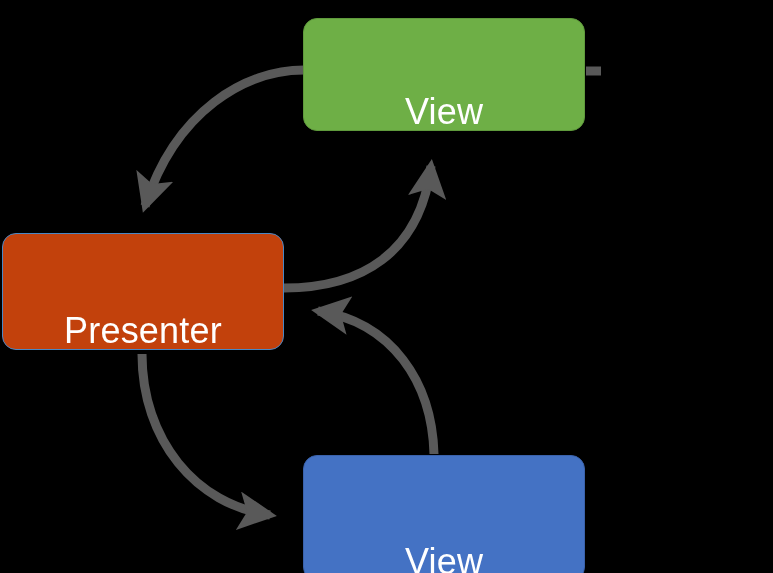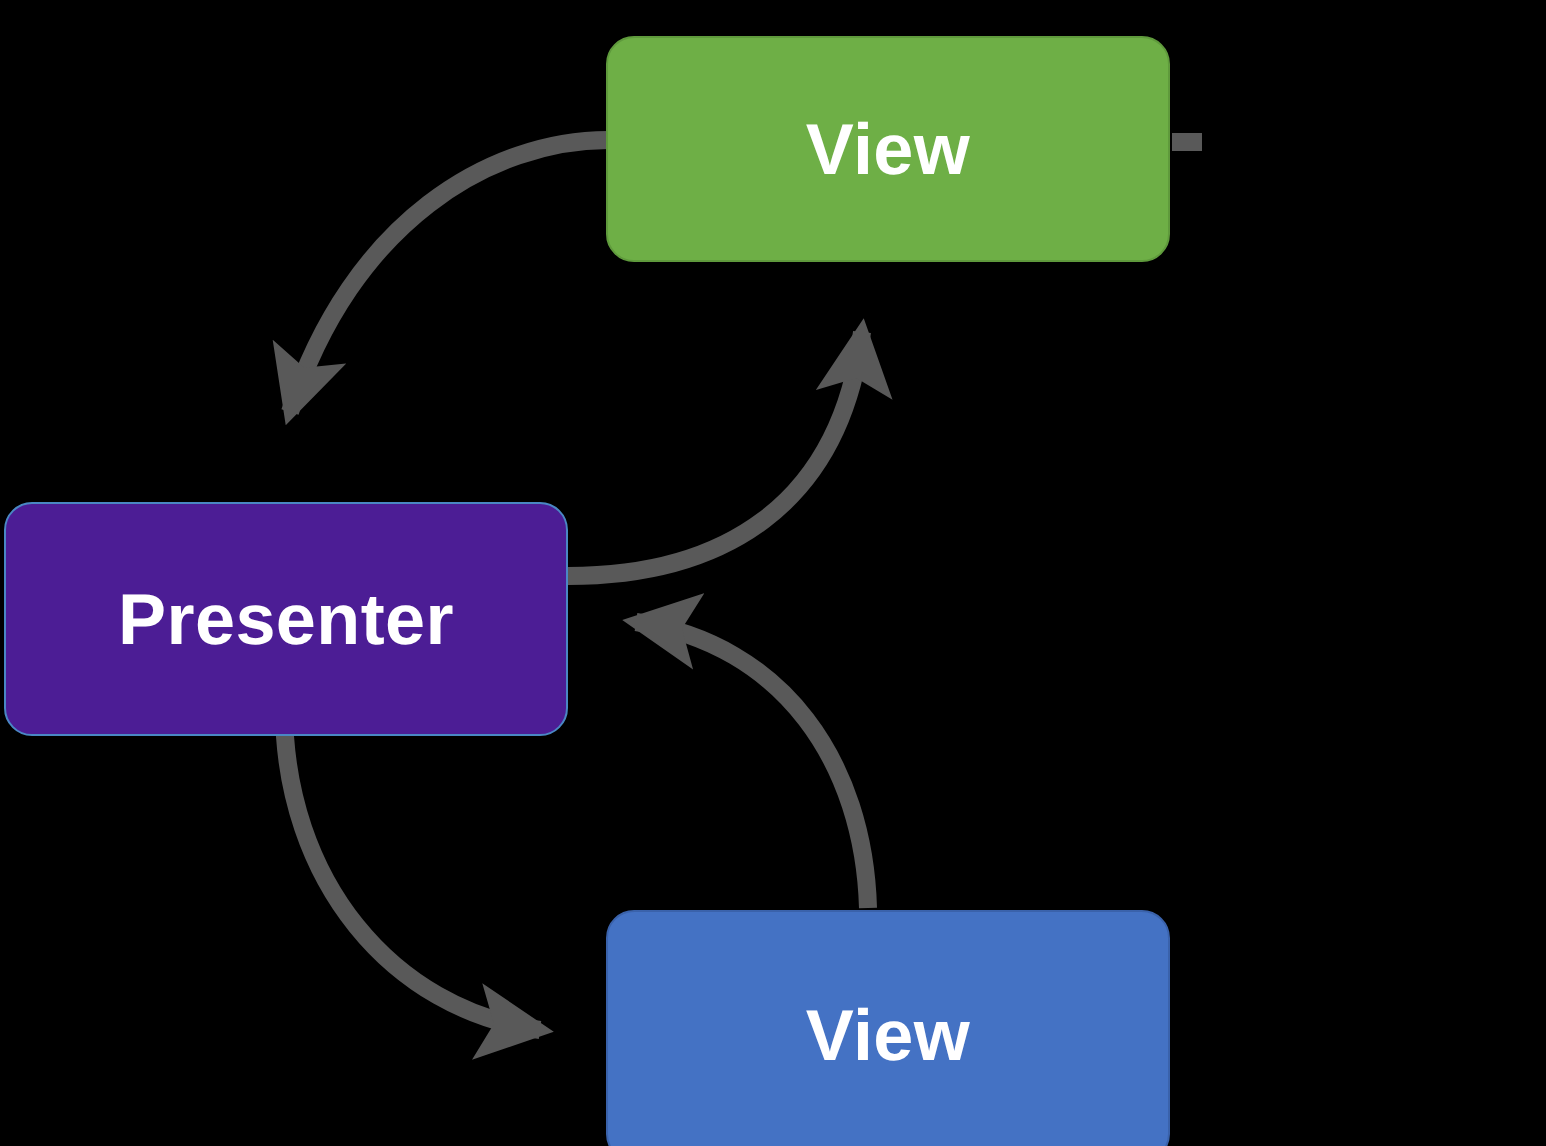"View" .node { align-items: center -> flex-end; font-weight: 700 -> 400 }
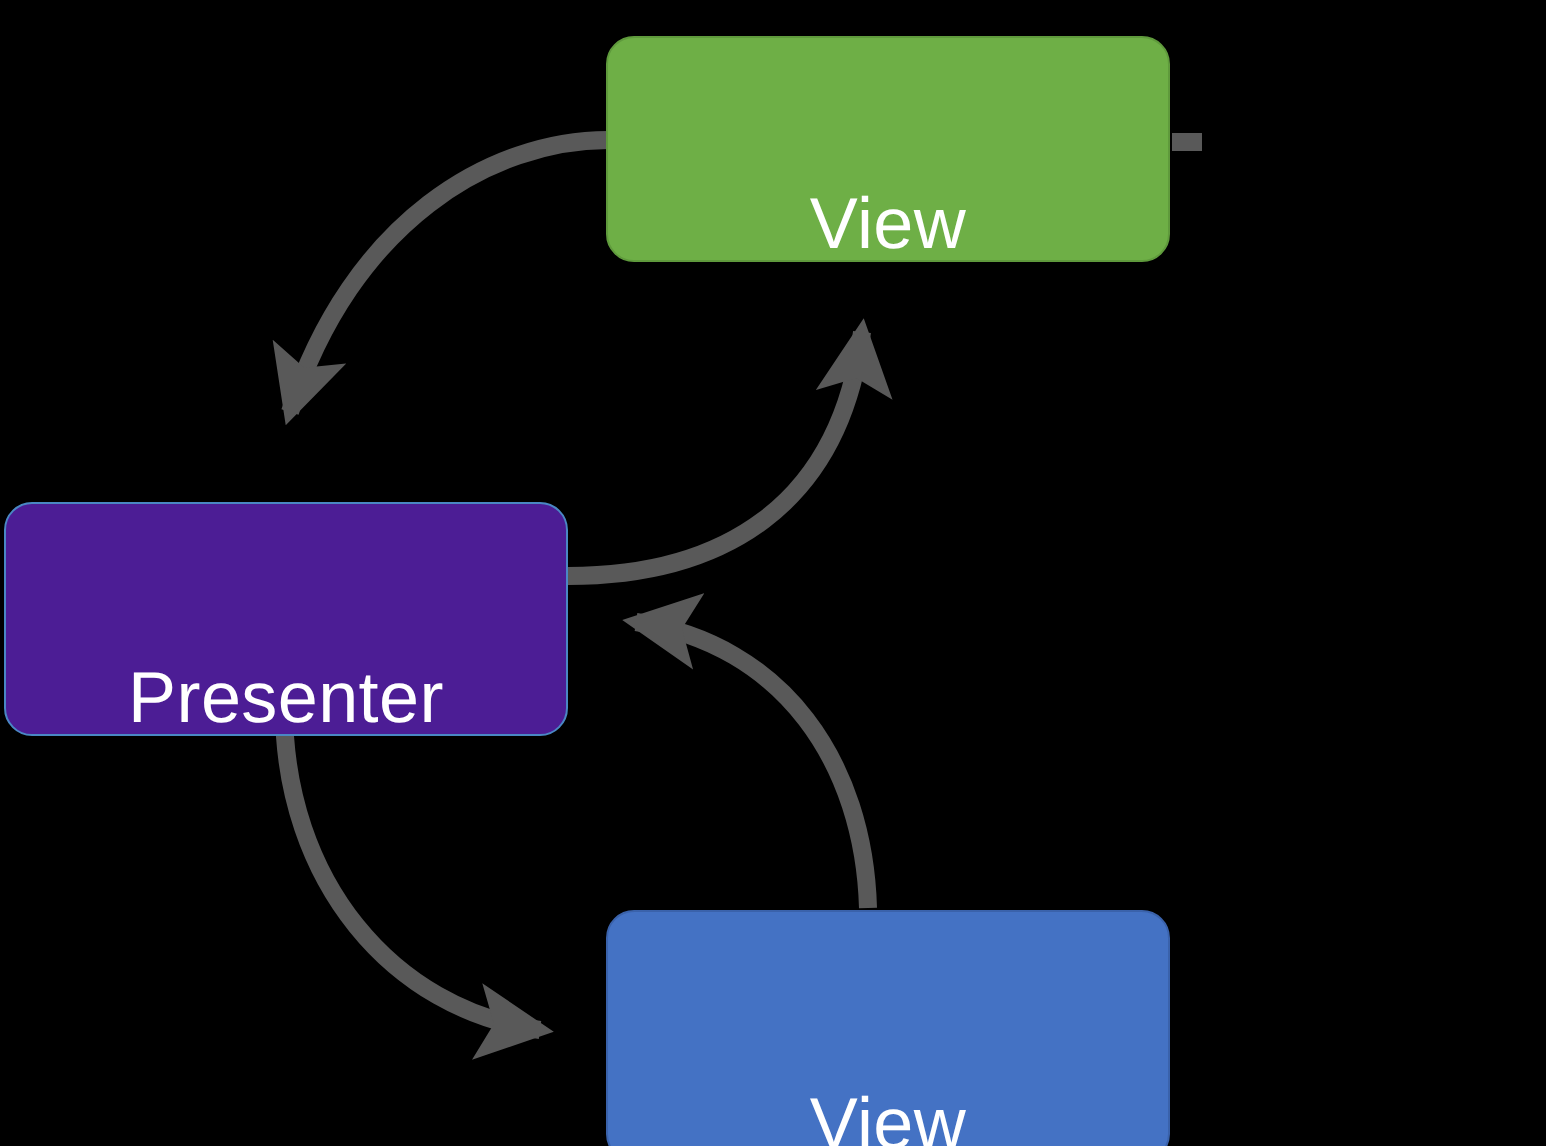"Presenter" #node-presenter { background: #4c1d95 -> #c2410c; top: 251px -> 233px }
